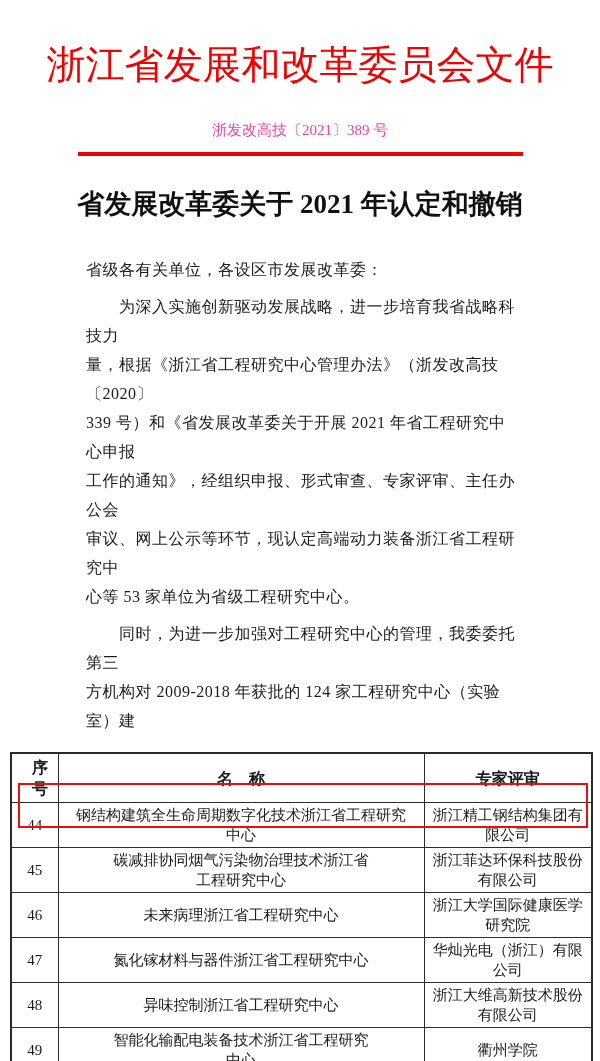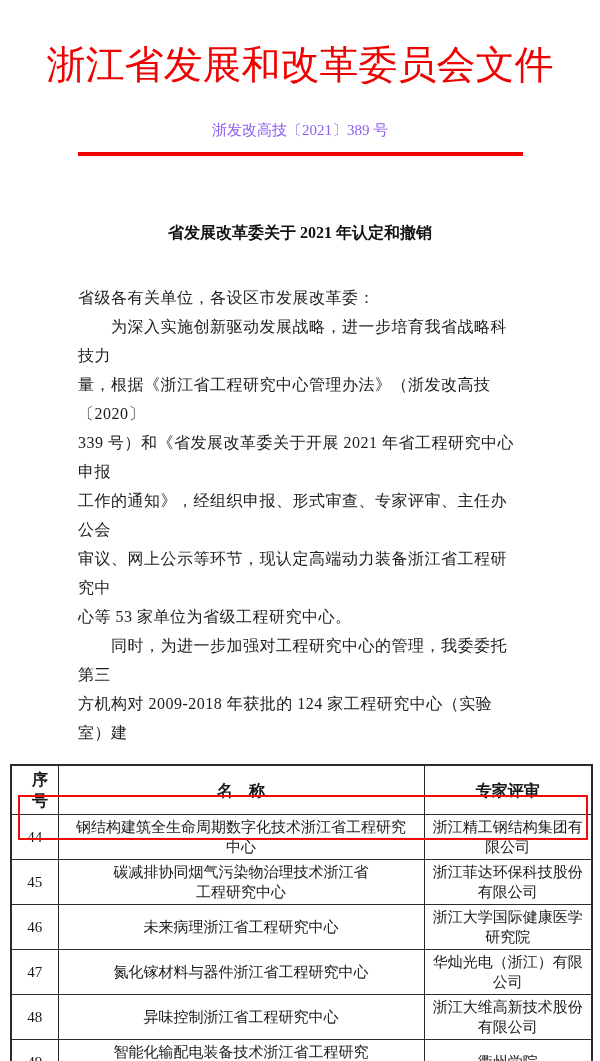"浙发改高技〔2021〕389 号" .doc-number { color: #8b5cf6 -> #ec4899 }
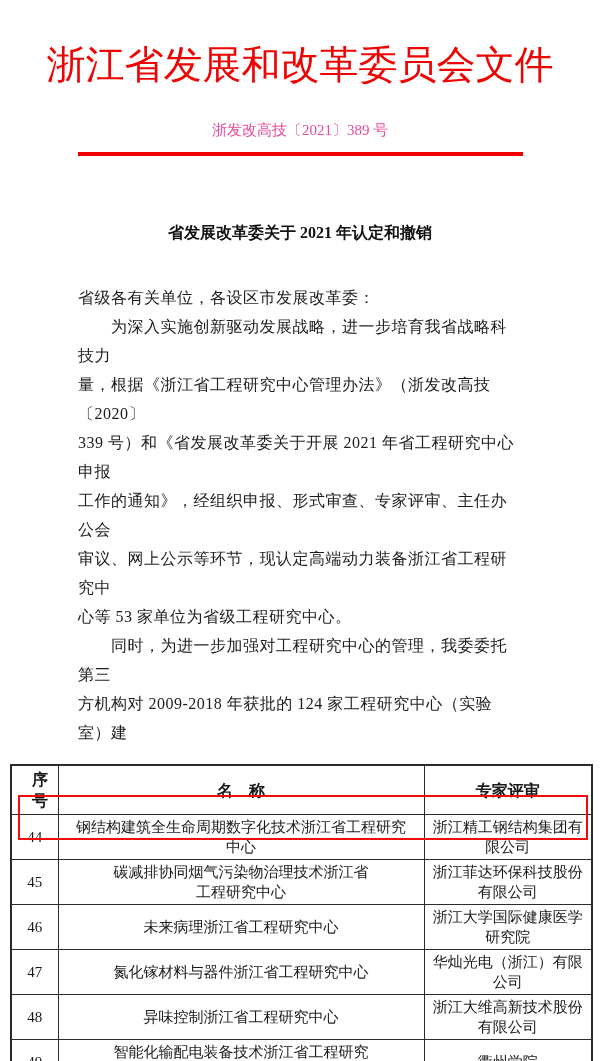"省发展改革委关于 2021 年认定和撤销" .notice-title { font-size: 16px -> 27px; margin-top: 60px -> 32px }
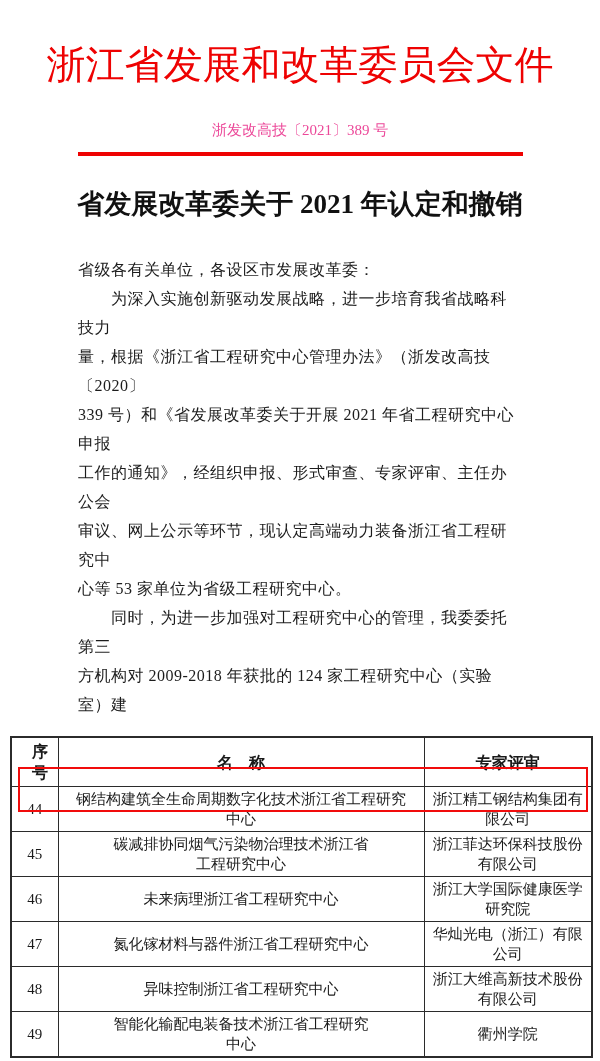"省级各有关单位，各设区市发展改革委：" .body-text p { margin: 0 -> 8px }
